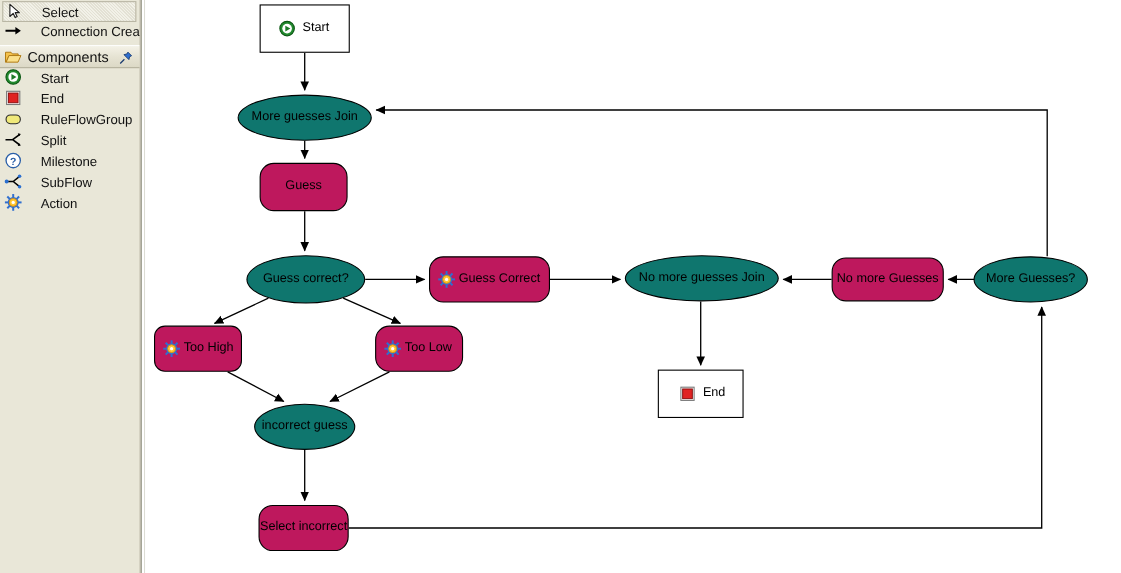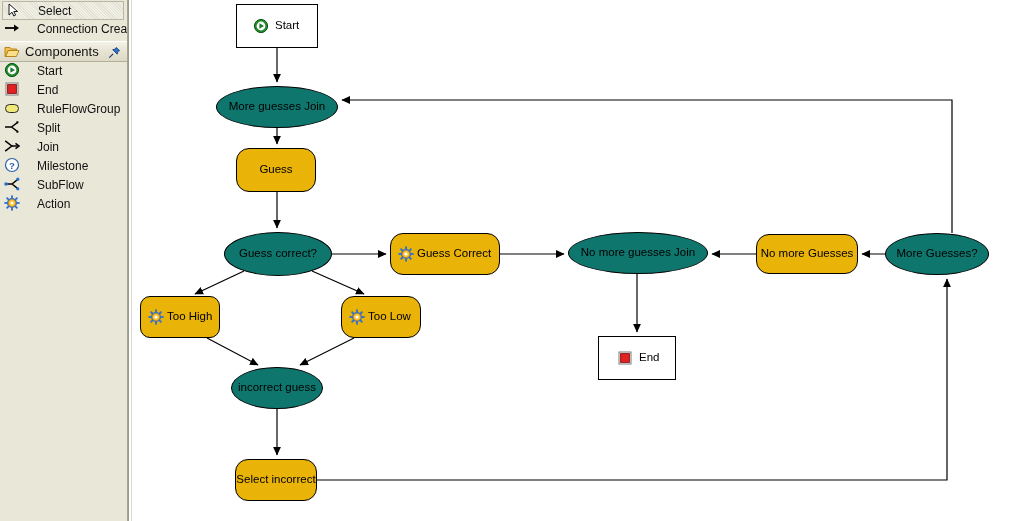"Join" div.pal-row { html: <div> <span> <svg> <path></path> <path></path> <path></path> </svg> </span> <span>Join</span> </div> -> none }
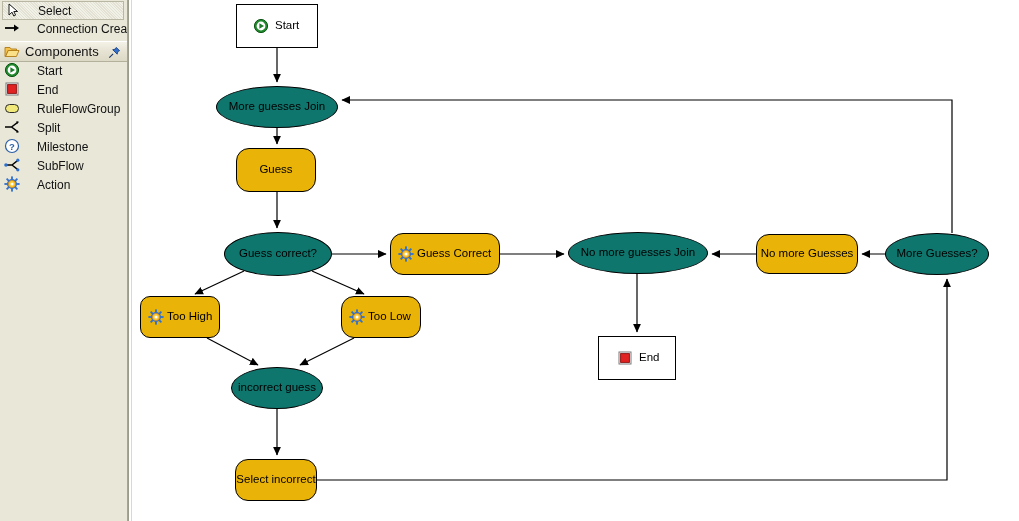"Guess" .n-round { background: #eab308 -> #be185d }
